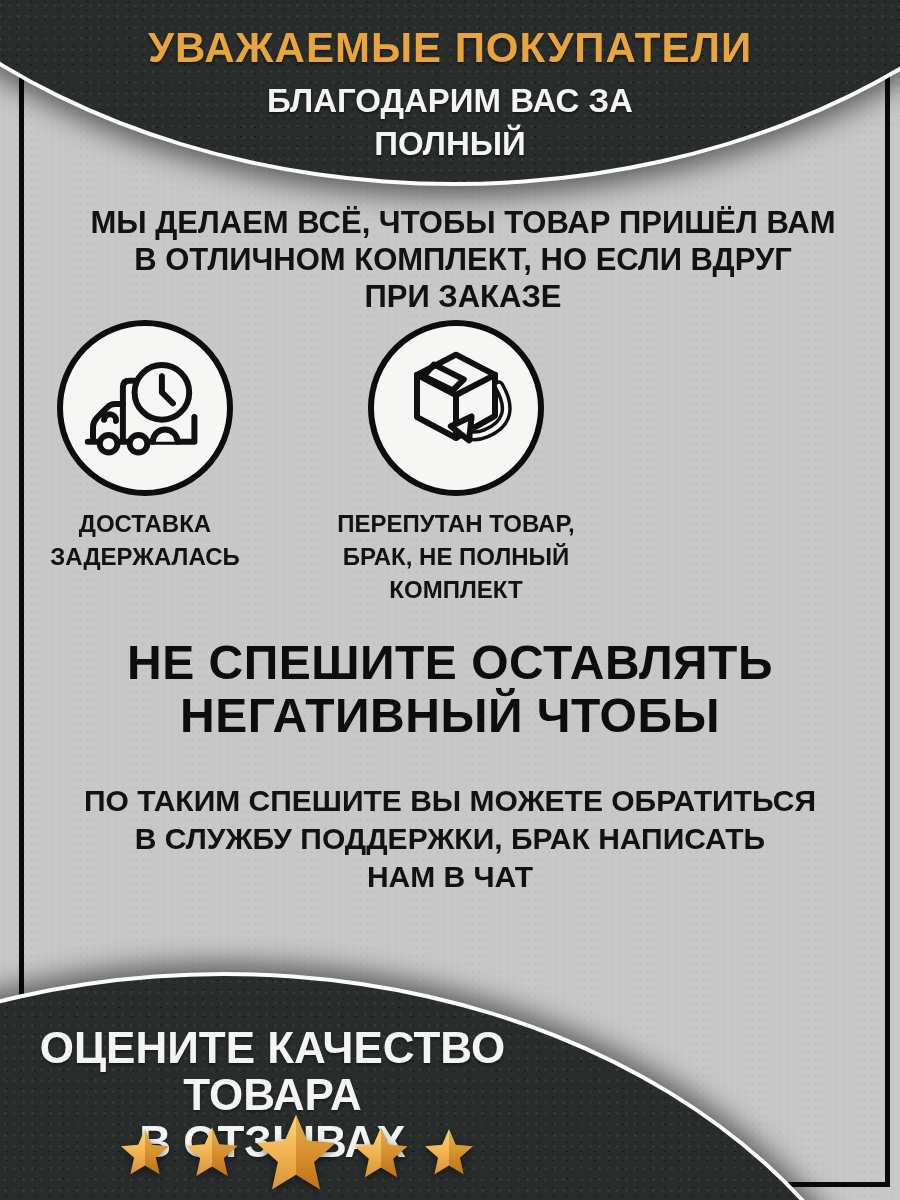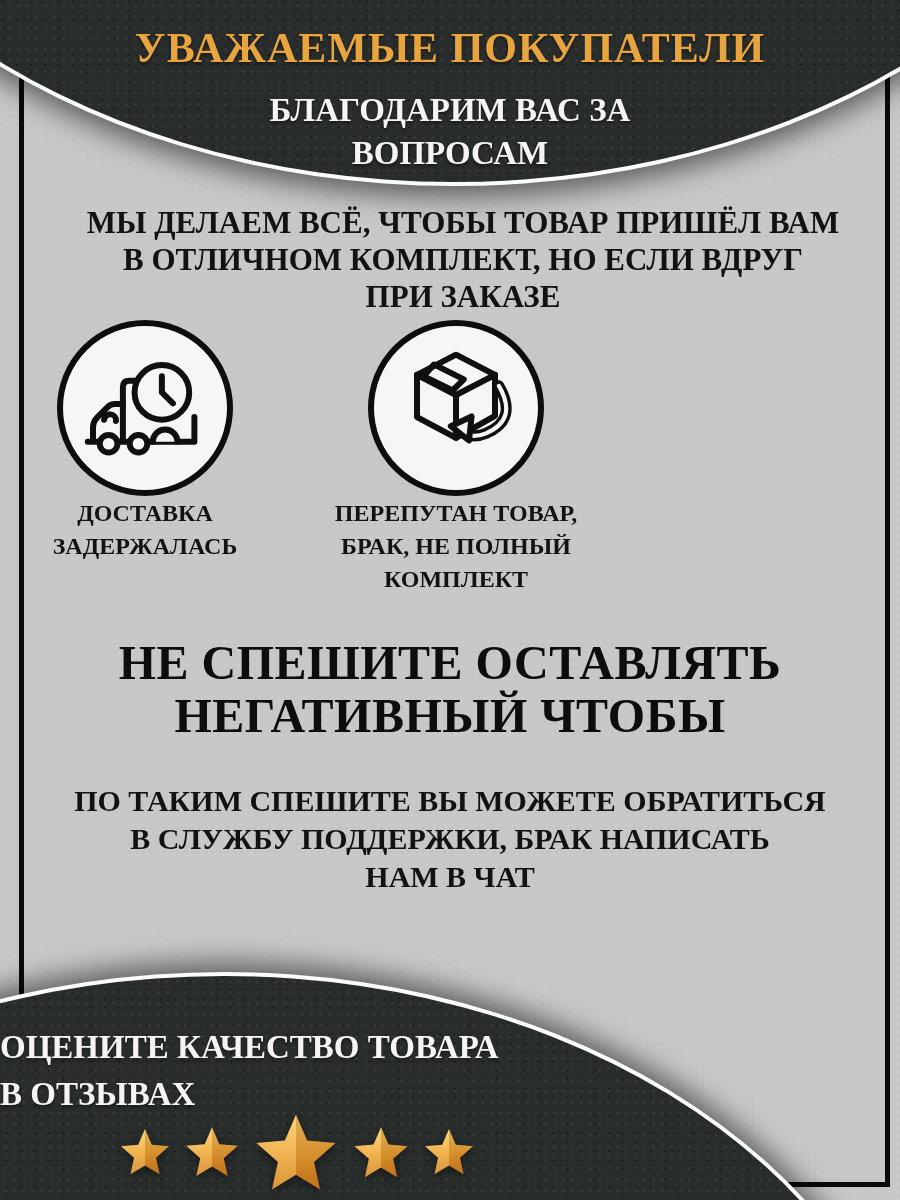"УВАЖАЕМЫЕ ПОКУПАТЕЛИ" .canvas { font-family: Liberation Serif, serif -> Liberation Sans, sans-serif }
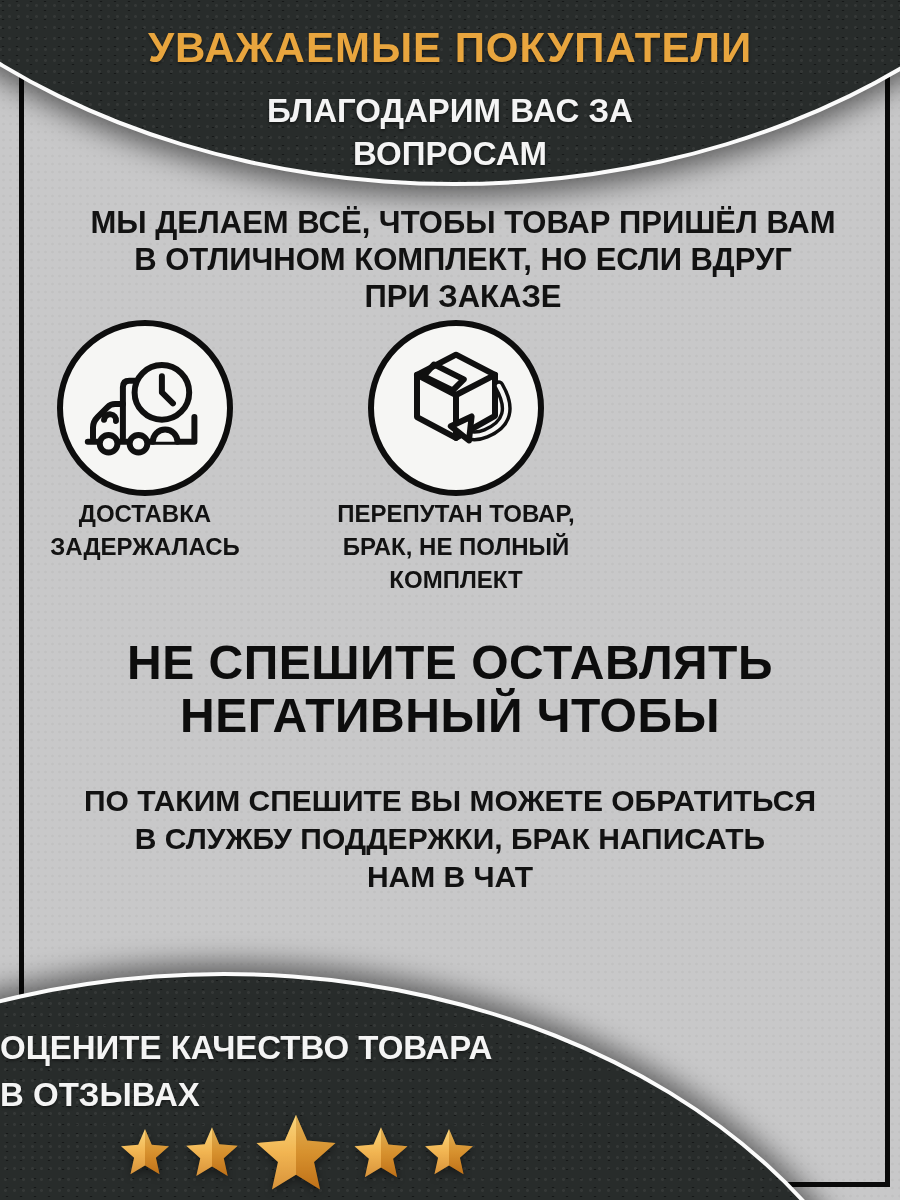"БЛАГОДАРИМ ВАС ЗА" .header-sub { margin-top: 17px -> 7px }
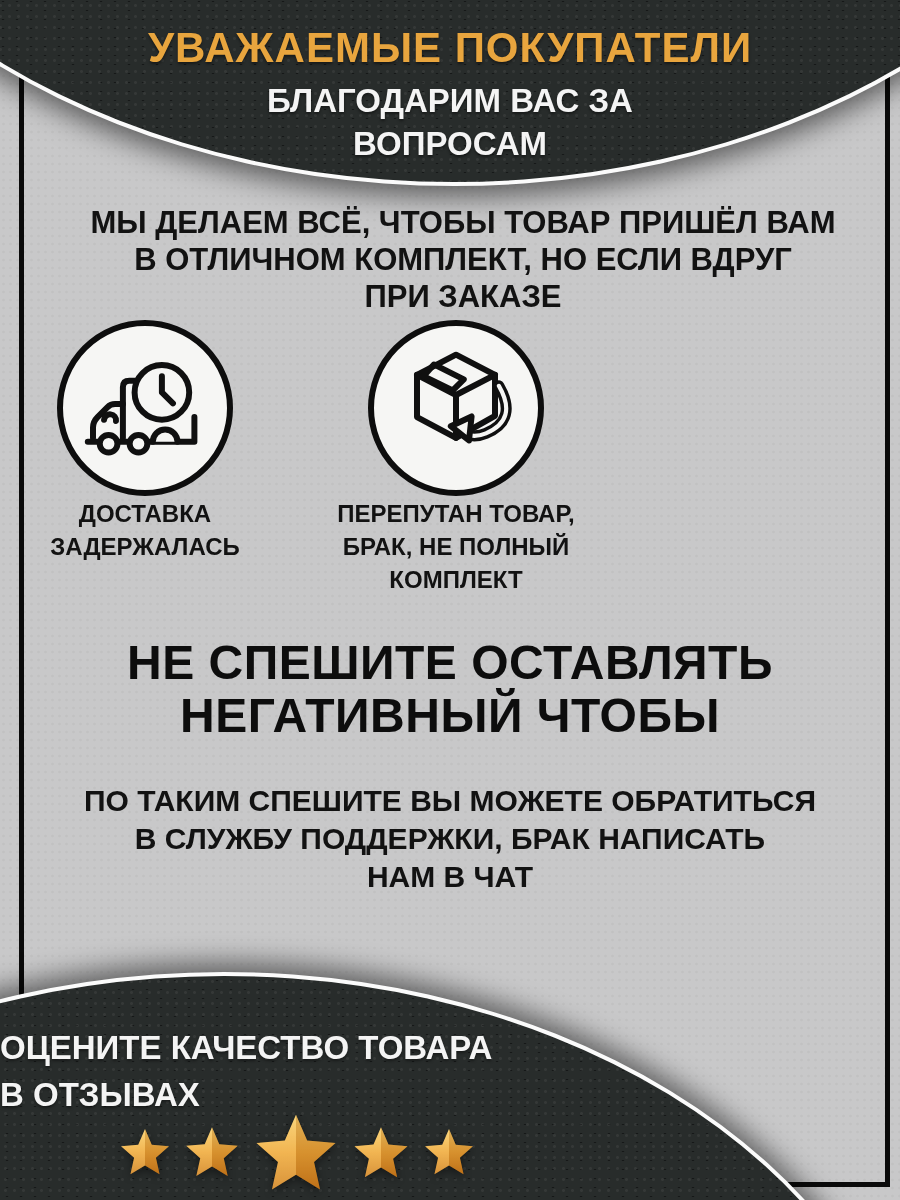"ВОПРОСАМ" div { text: ВОПРОСАМ -> ПОЛНЫЙ }
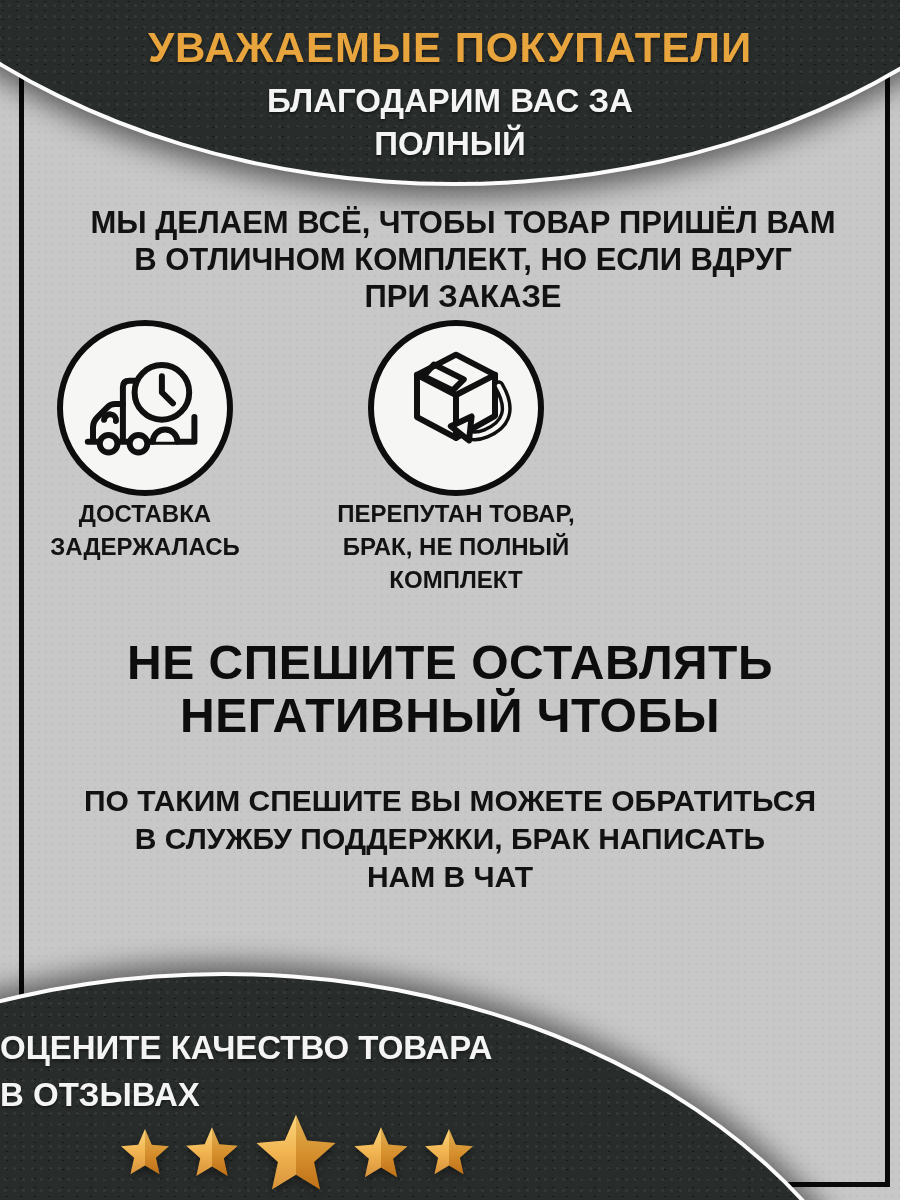"ДОСТАВКА ЗАДЕРЖАЛАСЬ" .issue-label { margin-top: 1px -> 11px }
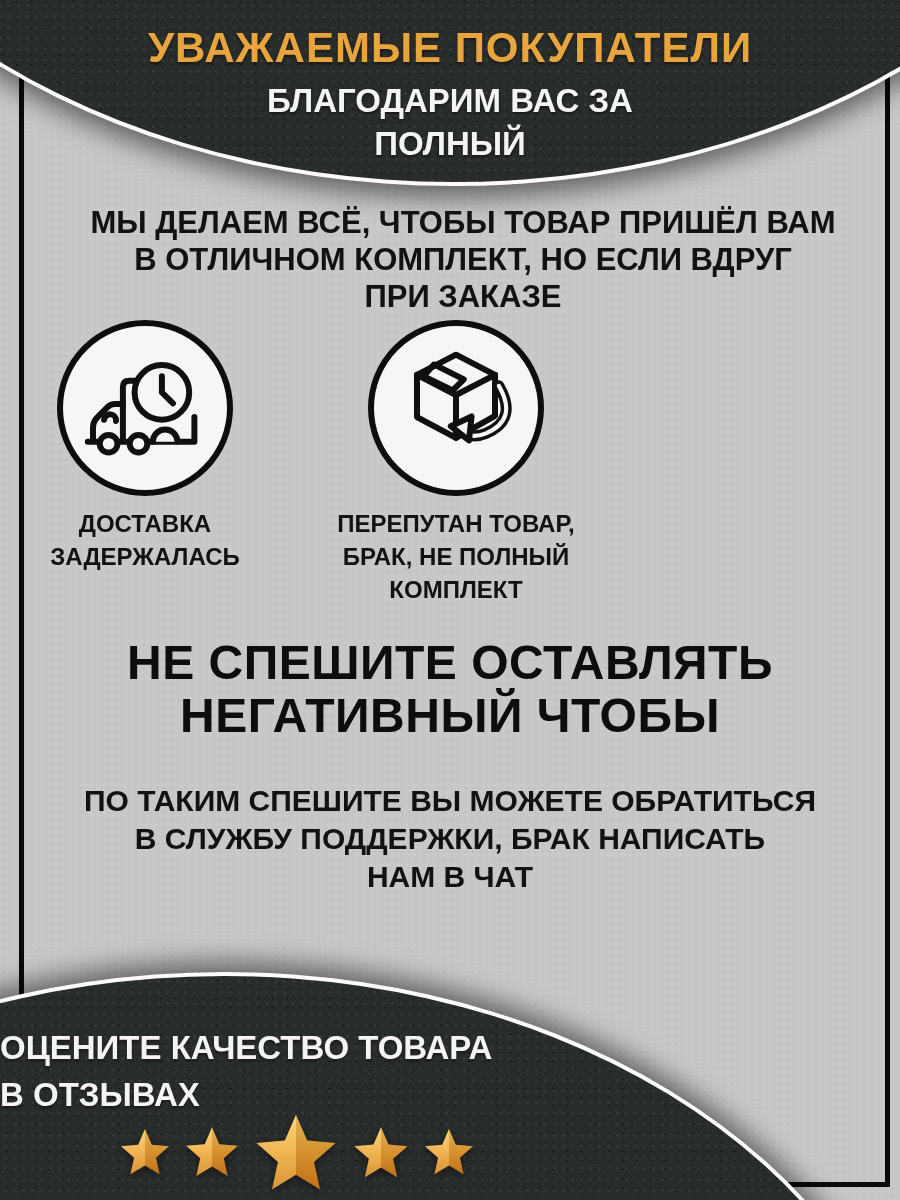"ОЦЕНИТЕ КАЧЕСТВО ТОВАРА" .footer-text { font-size: 33px -> 44px; text-align: left -> center }
